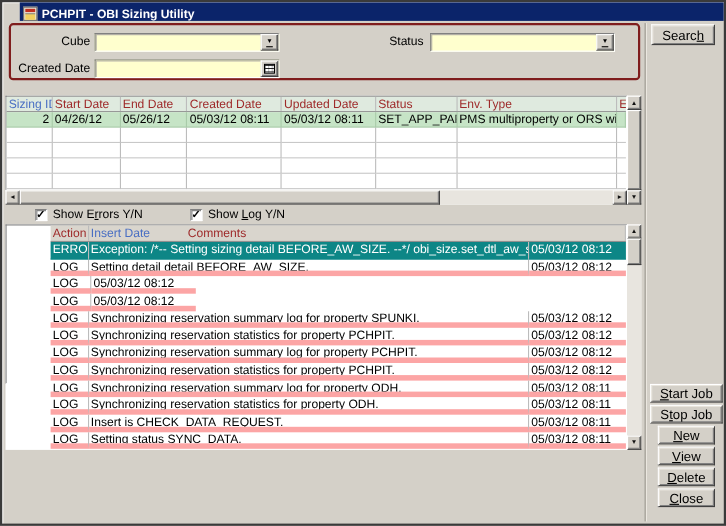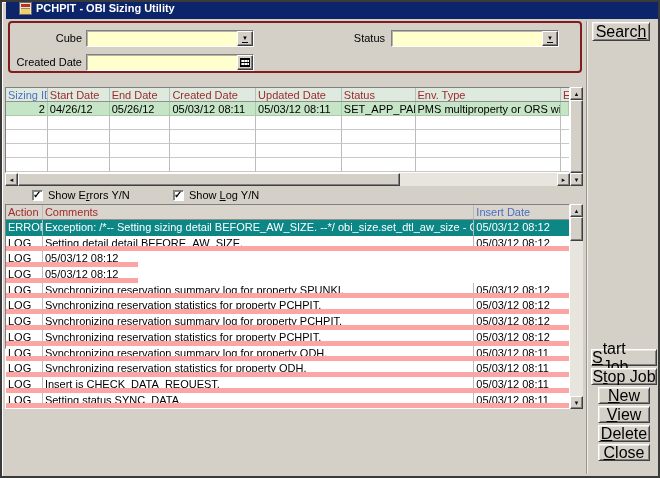"PCHPIT - OBI Sizing Utility" .titlebar { align-items: flex-start -> flex-end; left: 4px -> 16px; padding-left: 13px -> 3px }
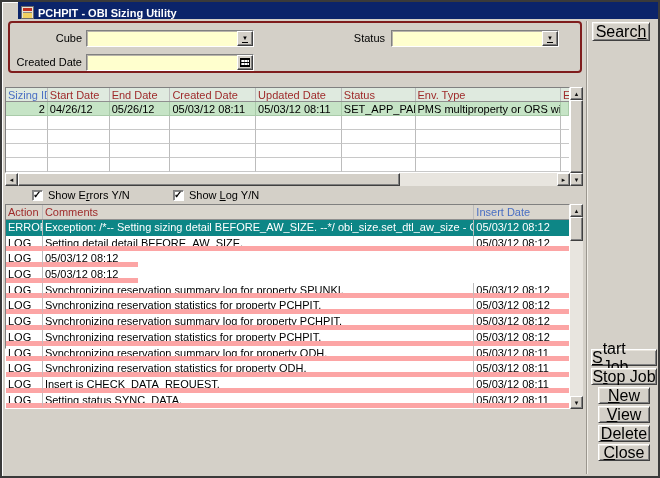"Searc" .btn { font-size: 16px -> 12px }
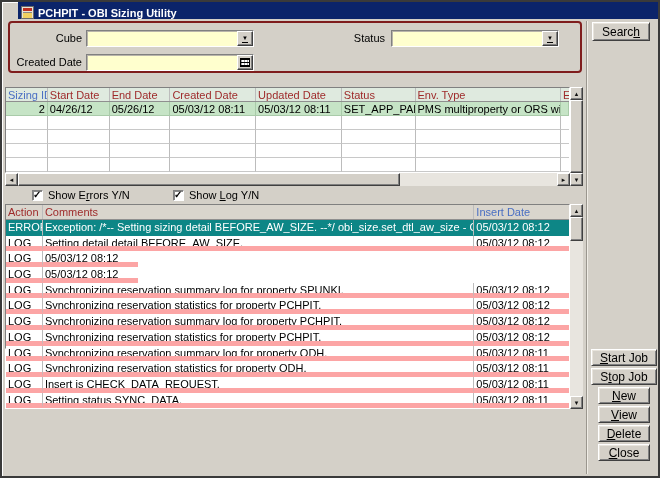"Action" div.t-body { padding-left: none -> 40px }
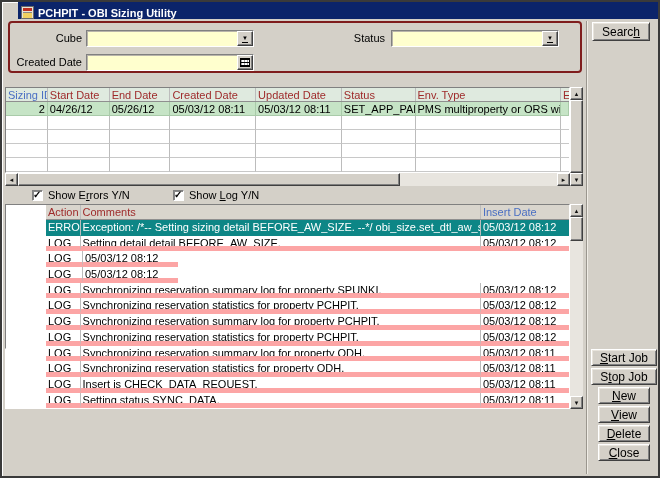"Comments" div.t-cell { order: before "Insert Date" -> after "Insert Date" }
